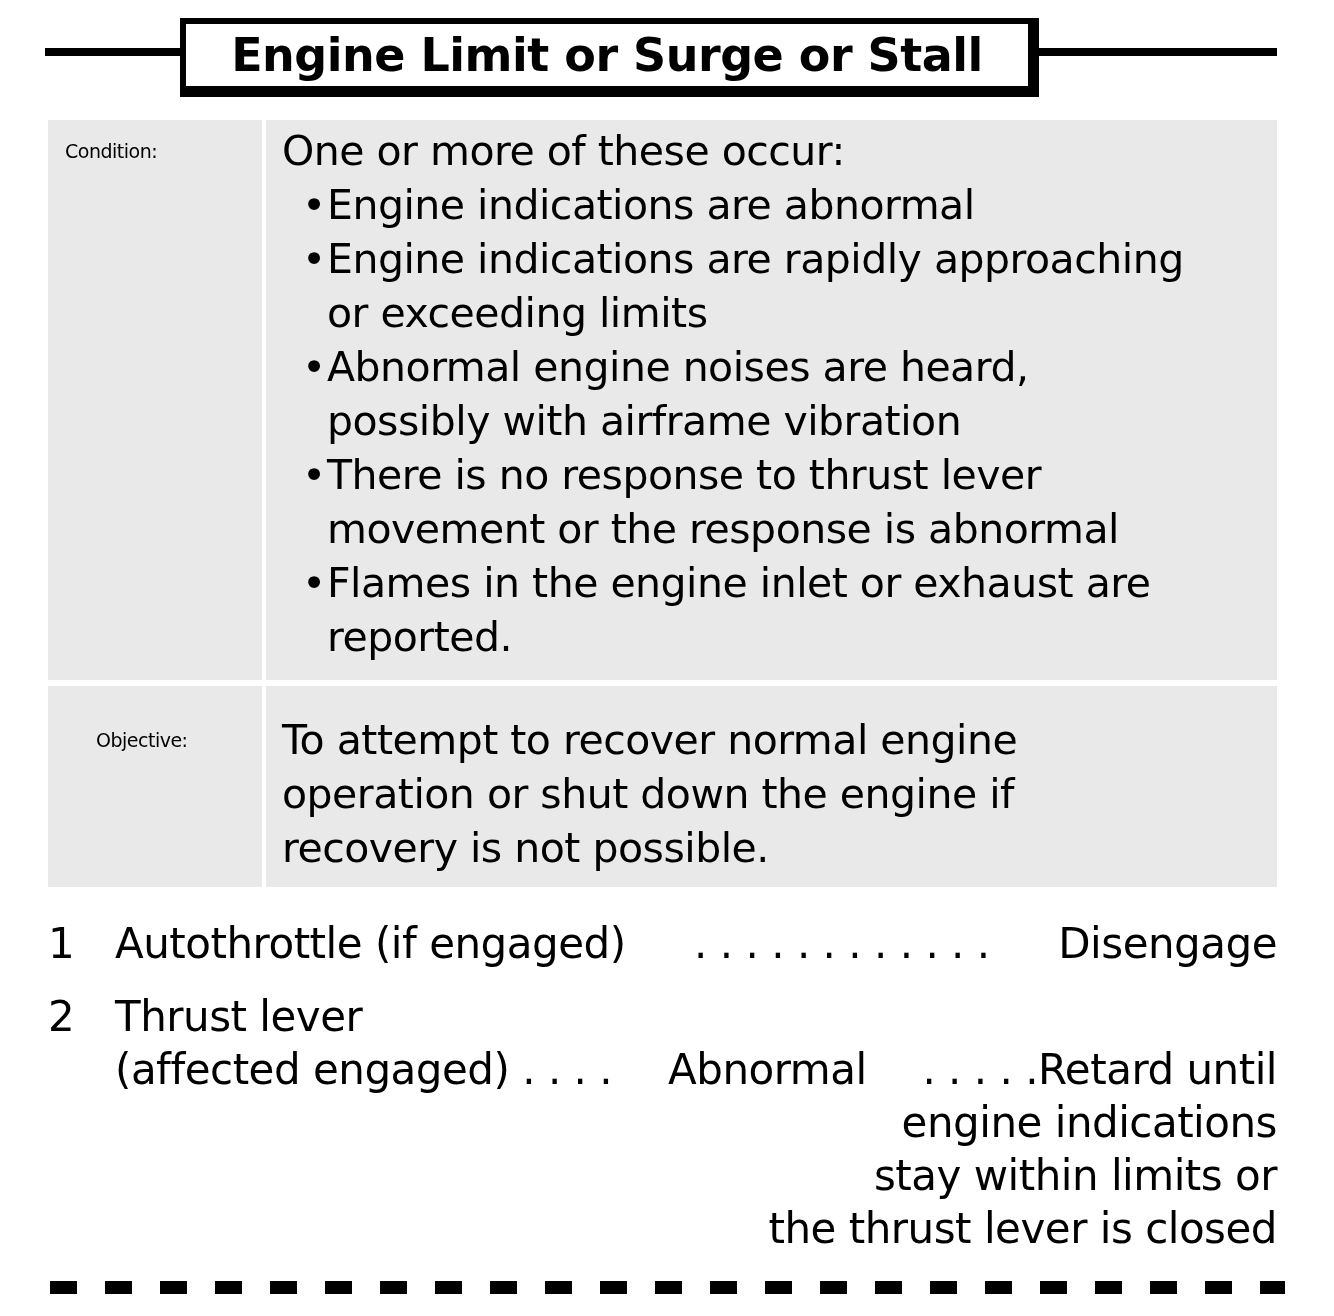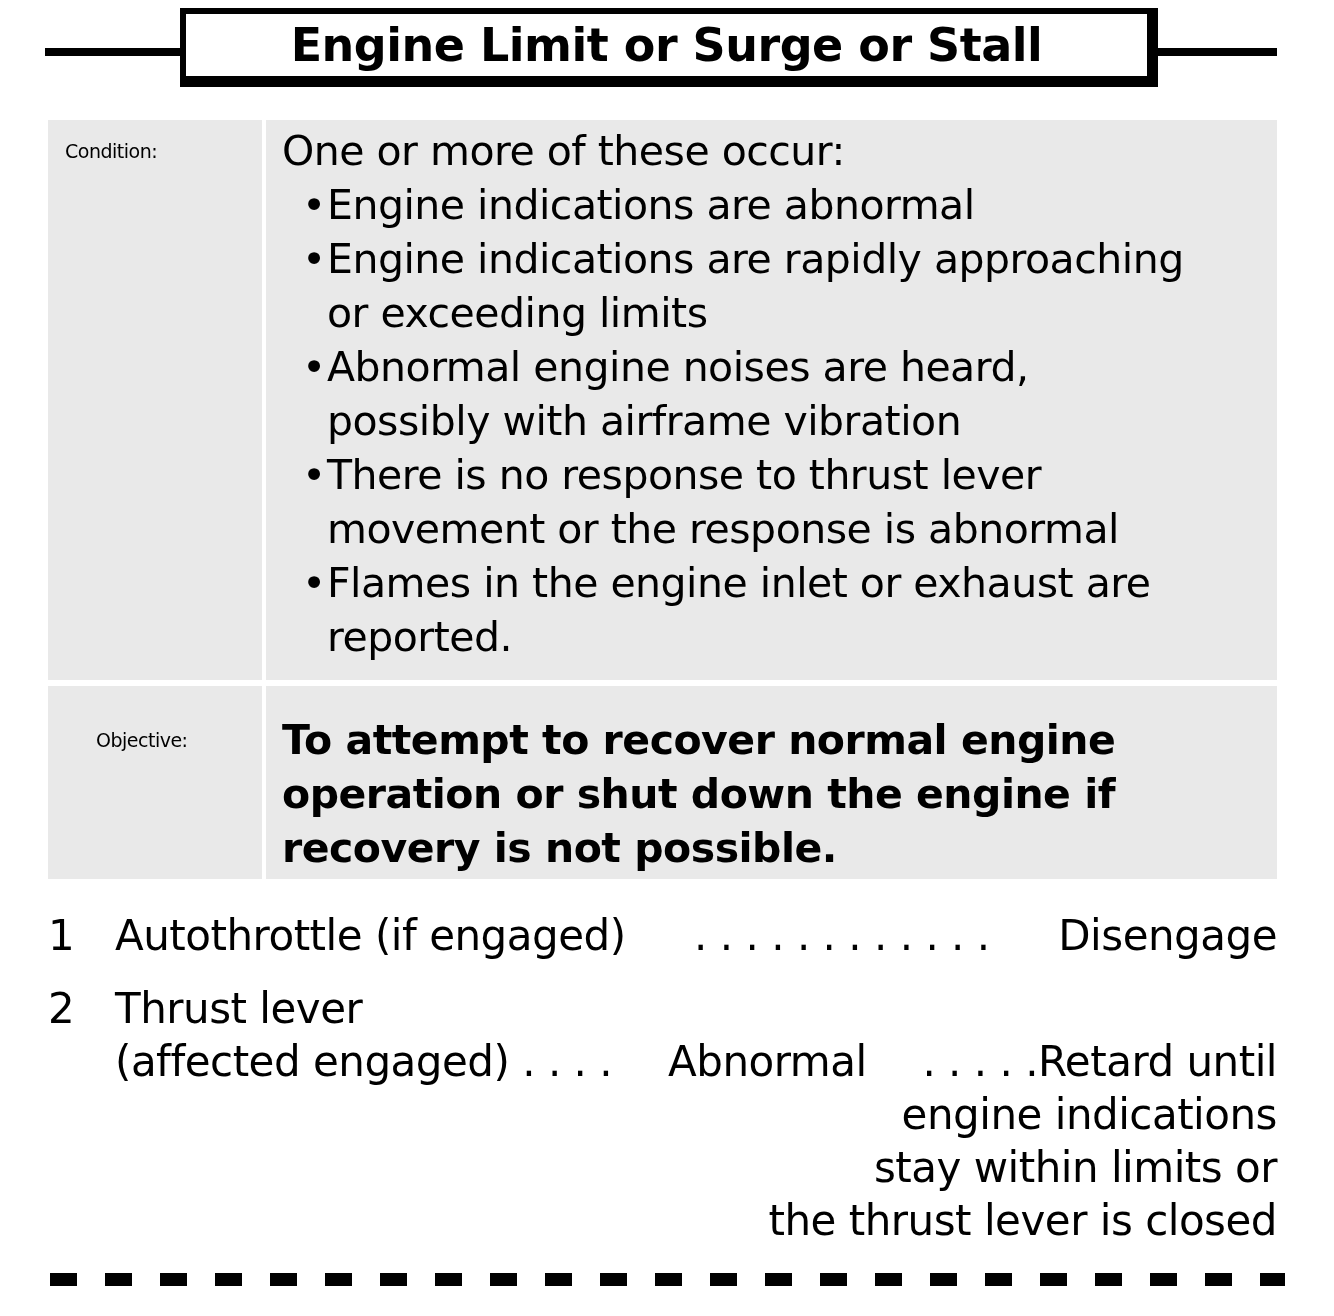"Engine Limit or Surge or" .title-box { top: 8px -> 18px; width: 978px -> 859px }
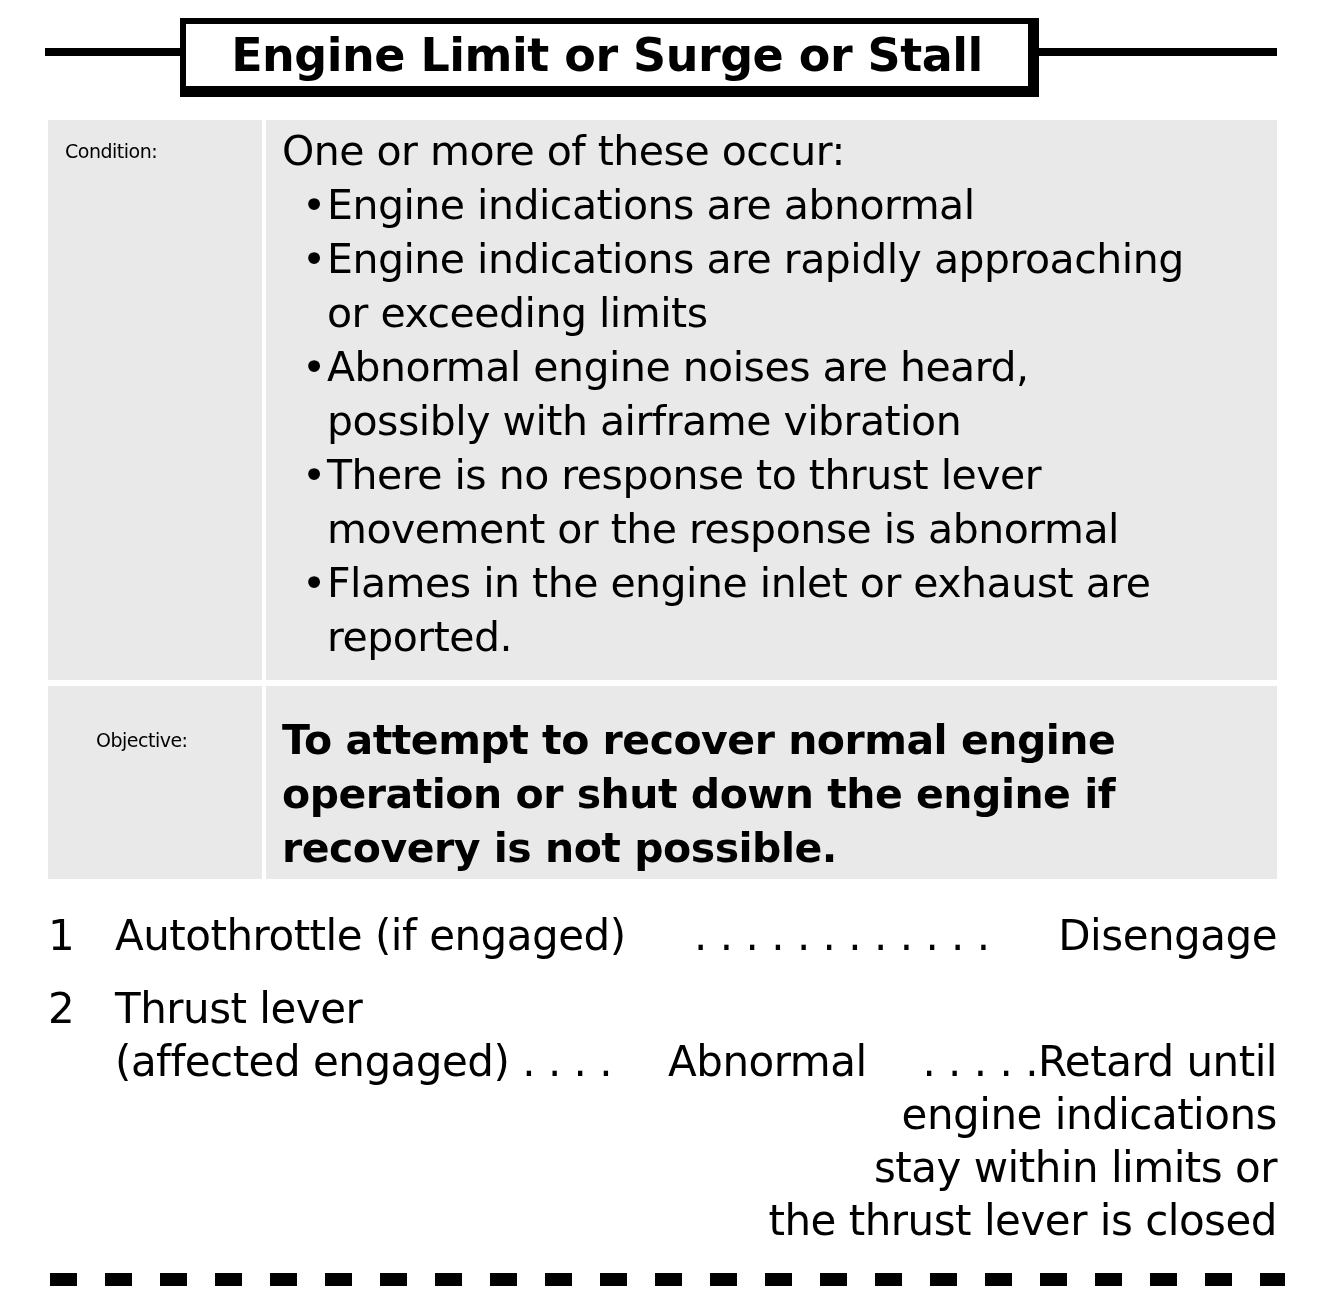"To attempt to recover normal" .obj-content { font-weight: bold -> none; padding-bottom: 4px -> 12px }
